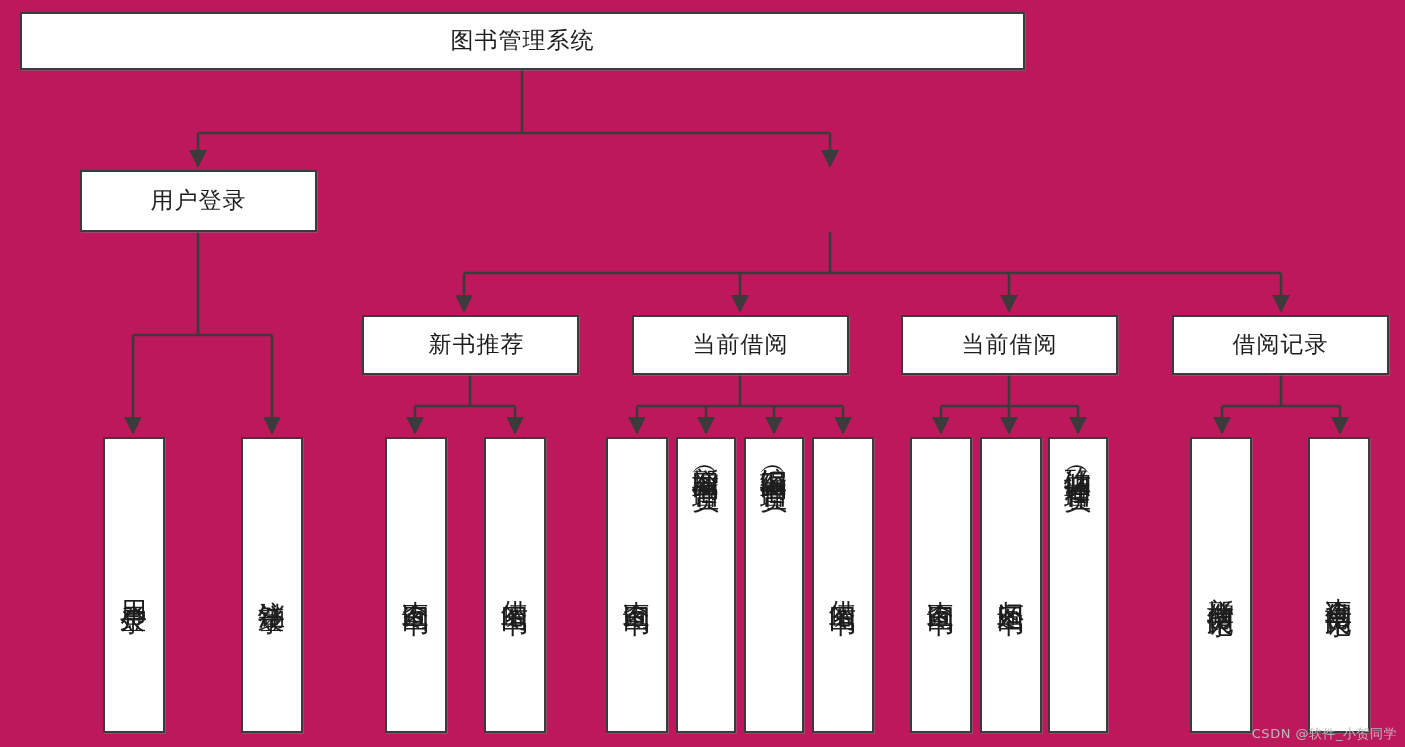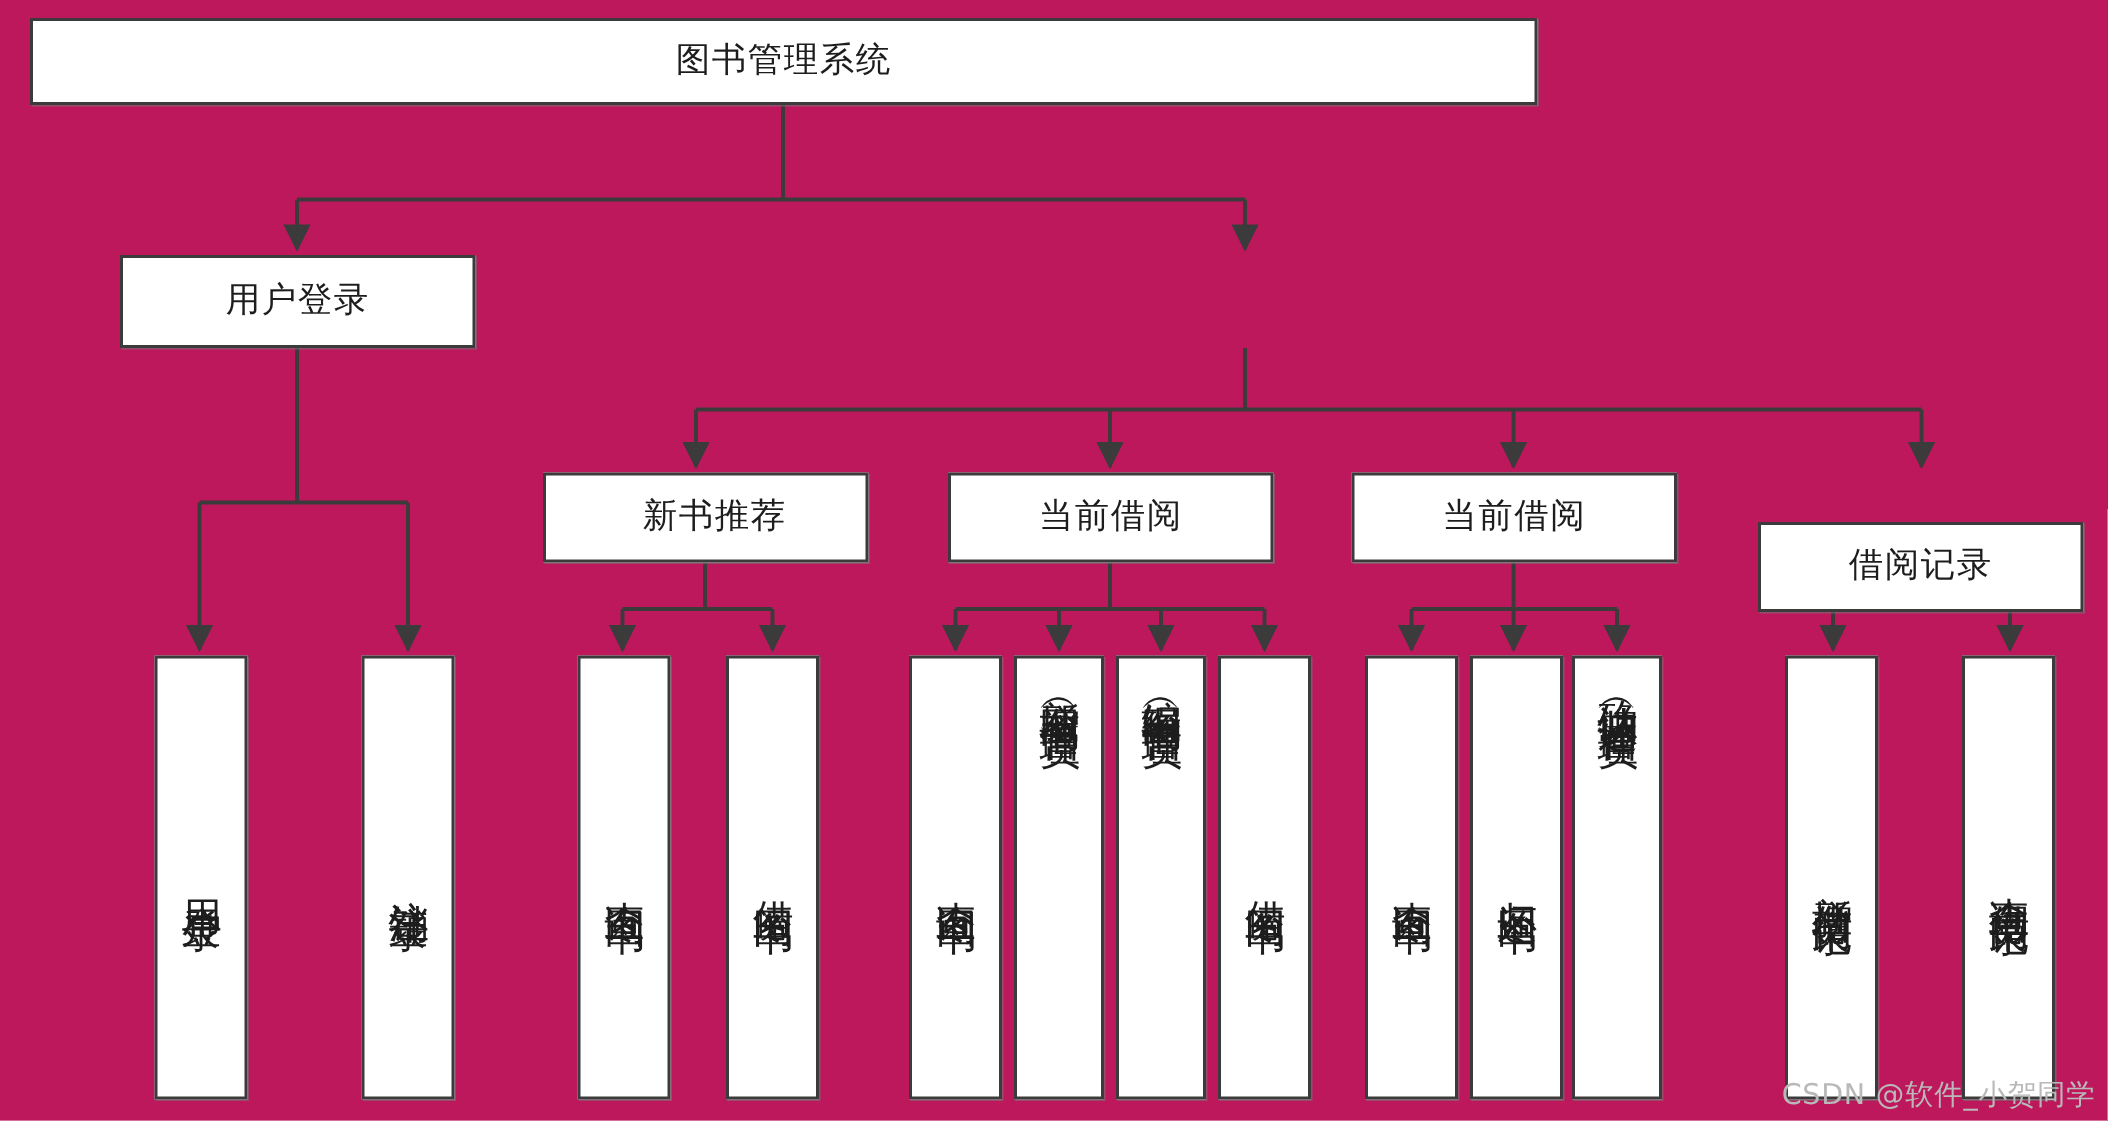"借阅记录" div.node { margin-top: 33px -> none }
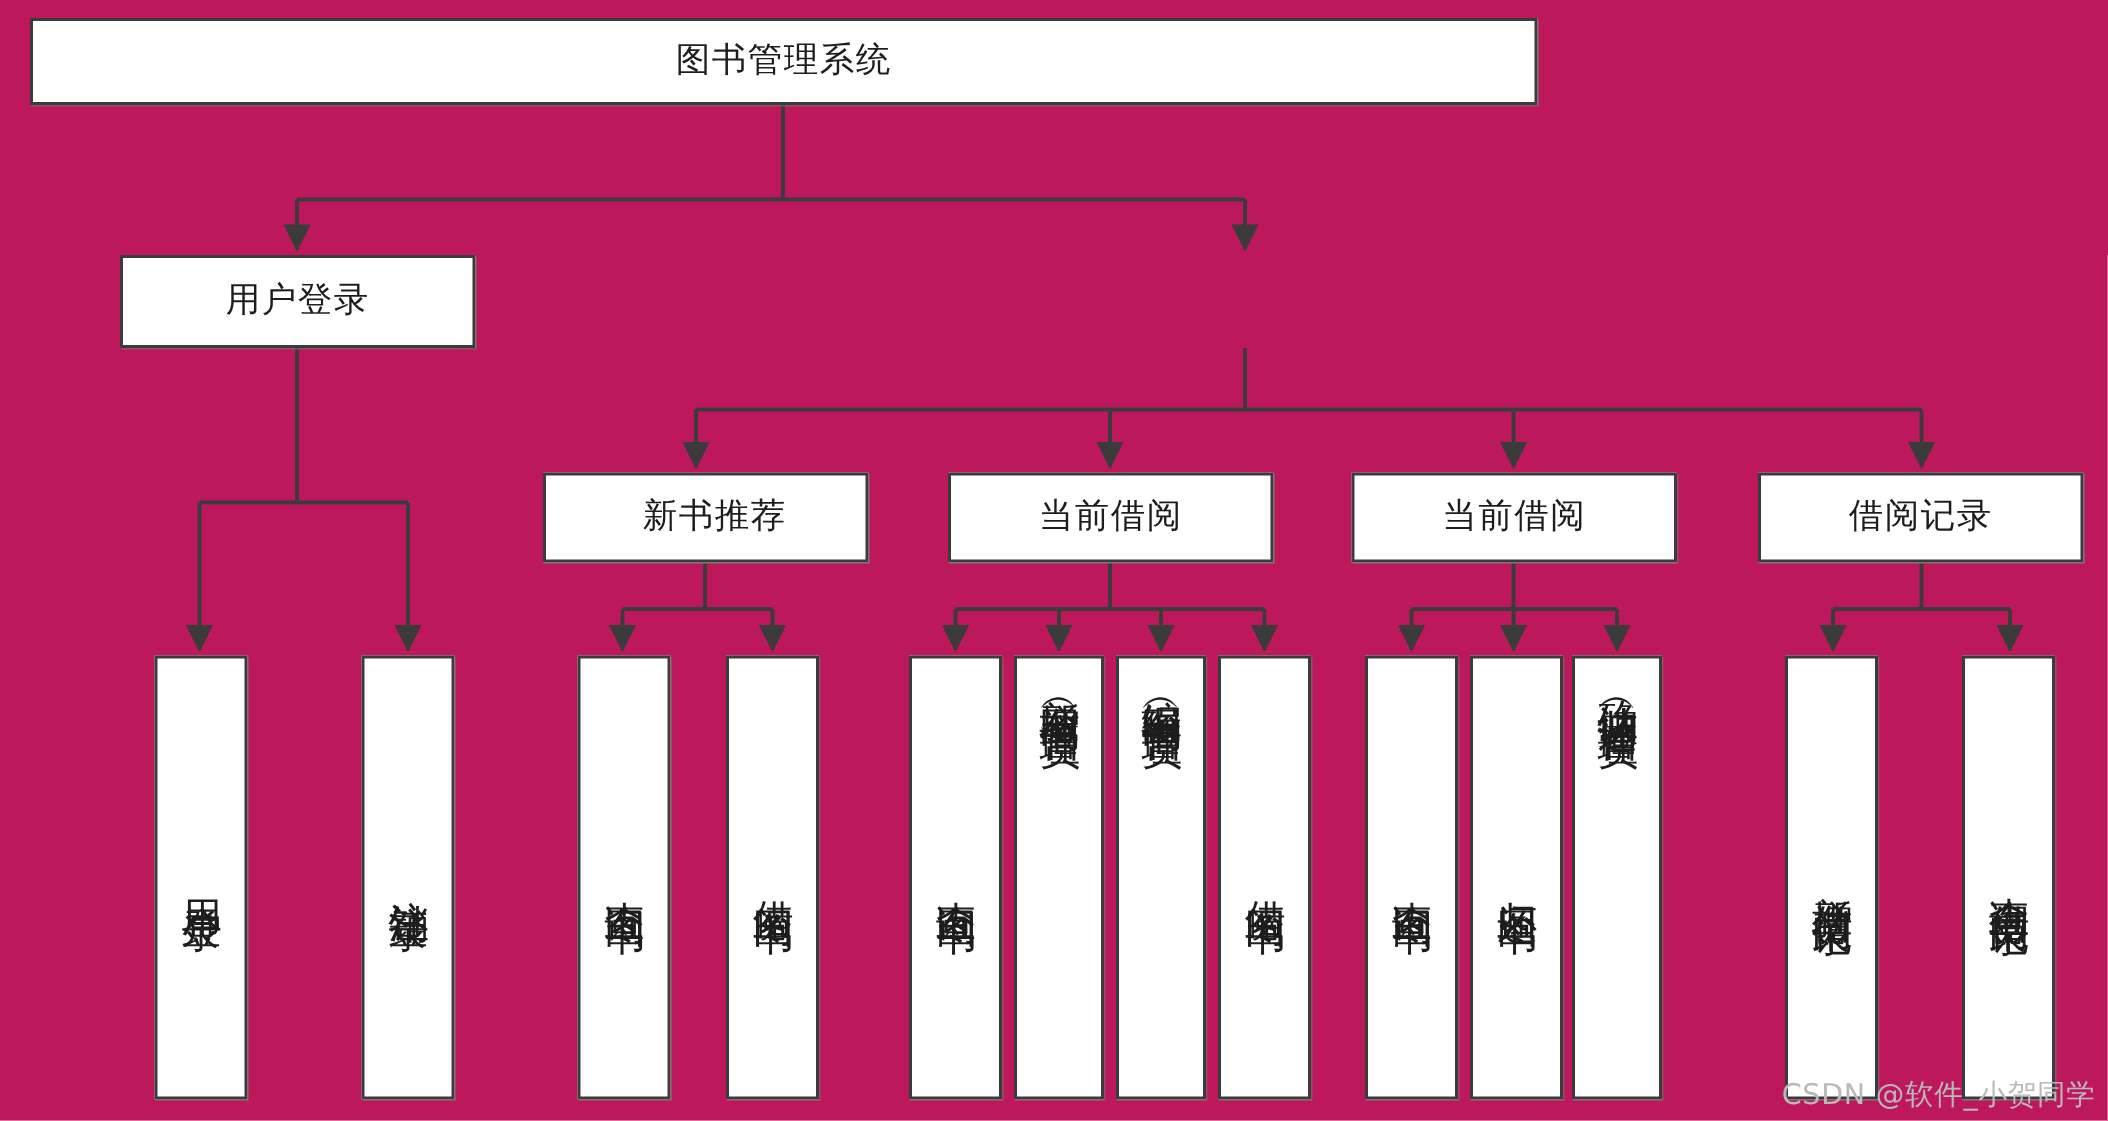"CSDN @软件_小贺同学" .watermark { font-size: 19px -> 13px }
